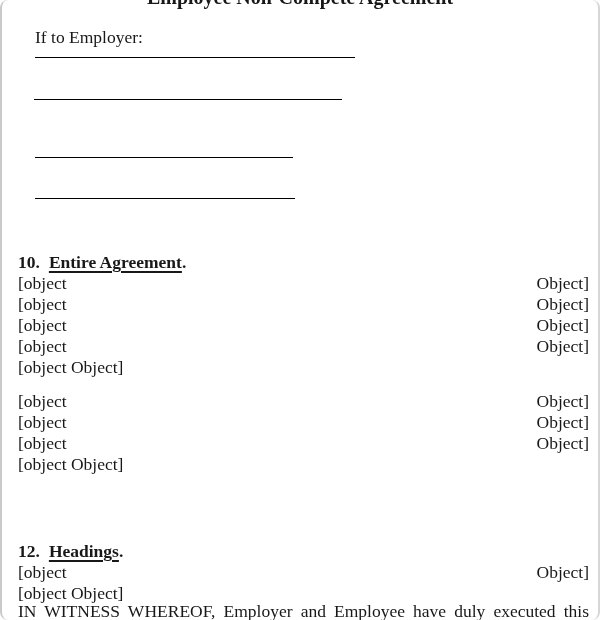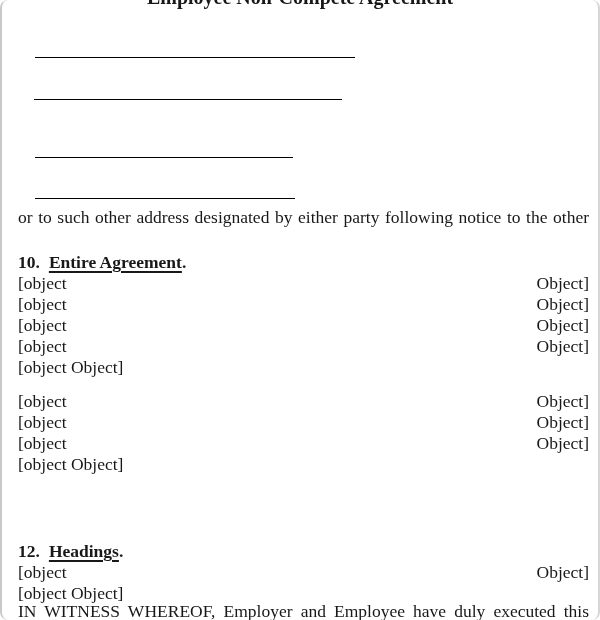"If to Employer:" div.addr-label { html: none -> <div>If to Employer:</div> }
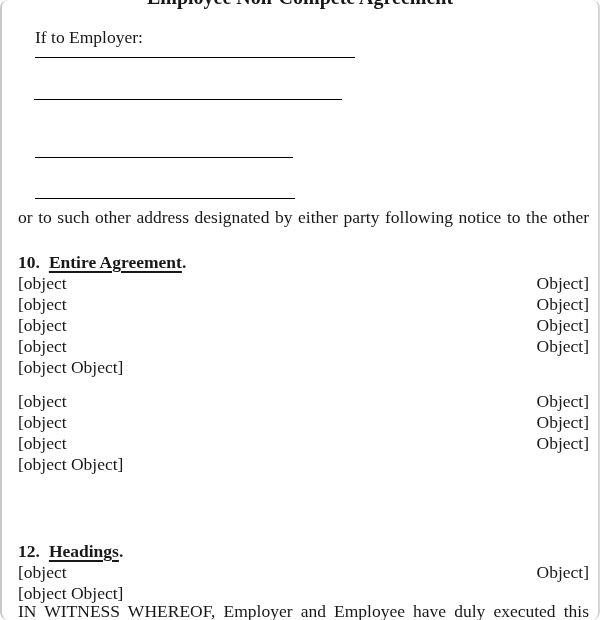"or to such other address" div.para { html: <div>or to such other address designated by either party following notice to the other</div> -> none }
